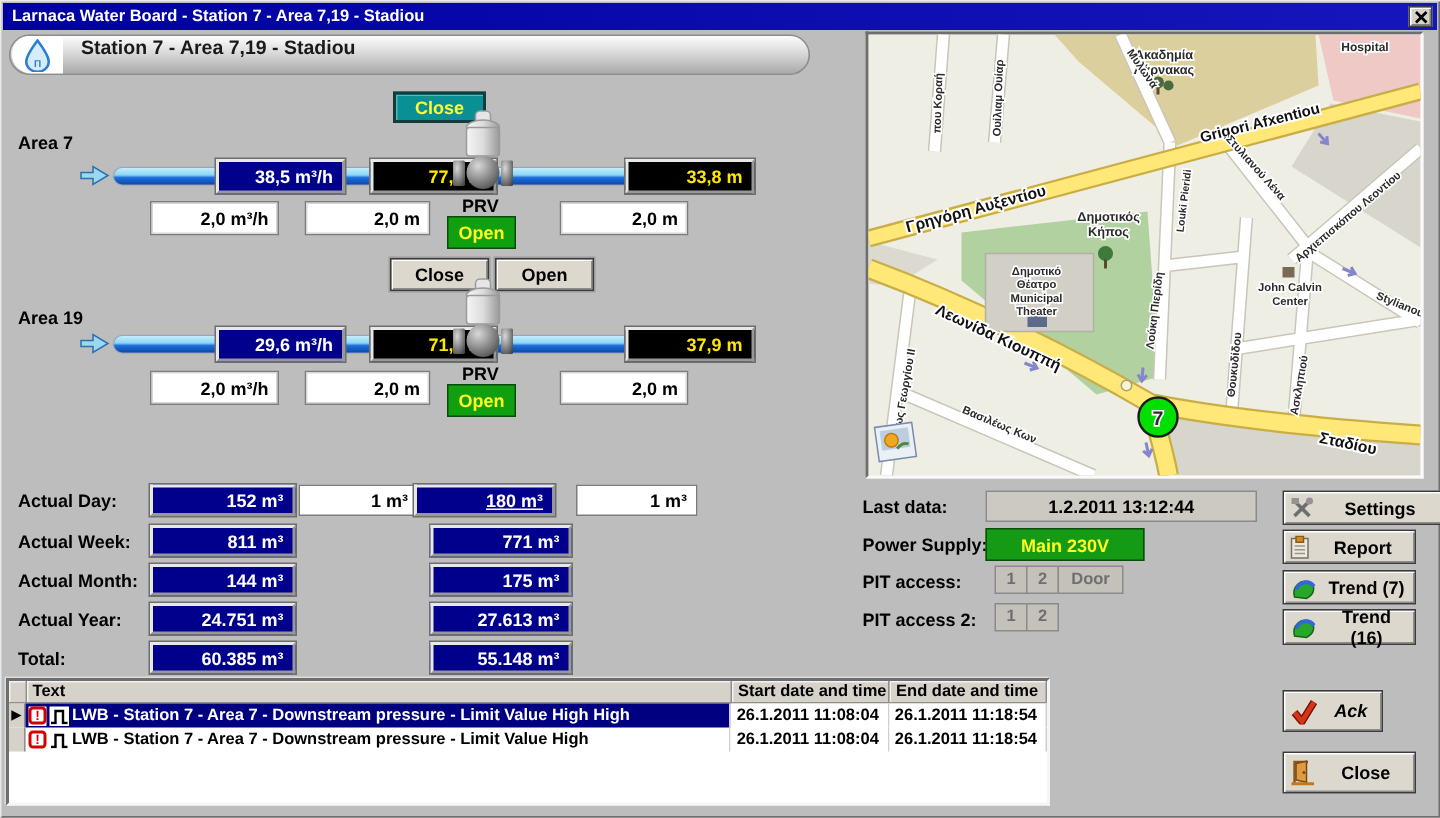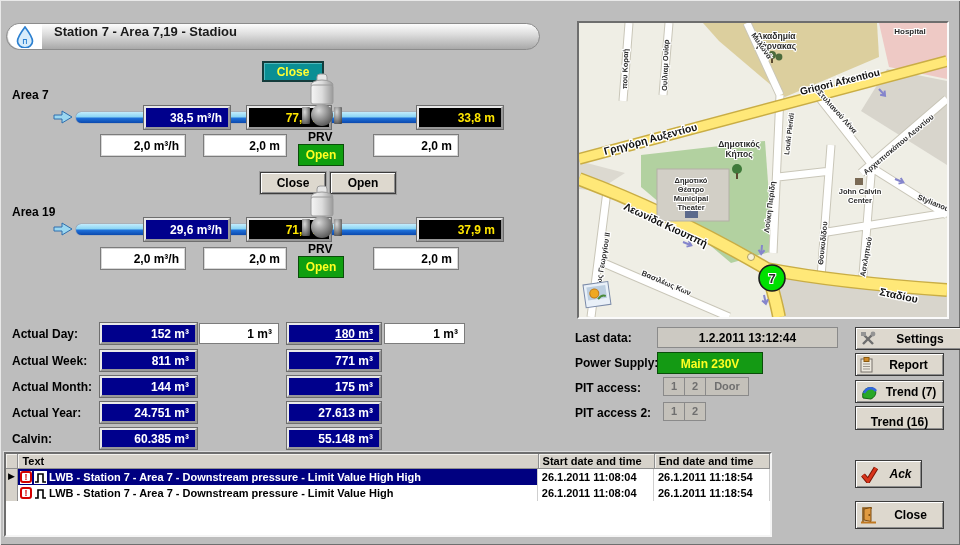"Larnaca Water Board - Station" div.titlebar { html: none -> <div> <span>Larnaca Water Board - Station 7 - Area 7,19 - Stadiou</span> <button> <svg> <path></path> </svg> </button> </div> }
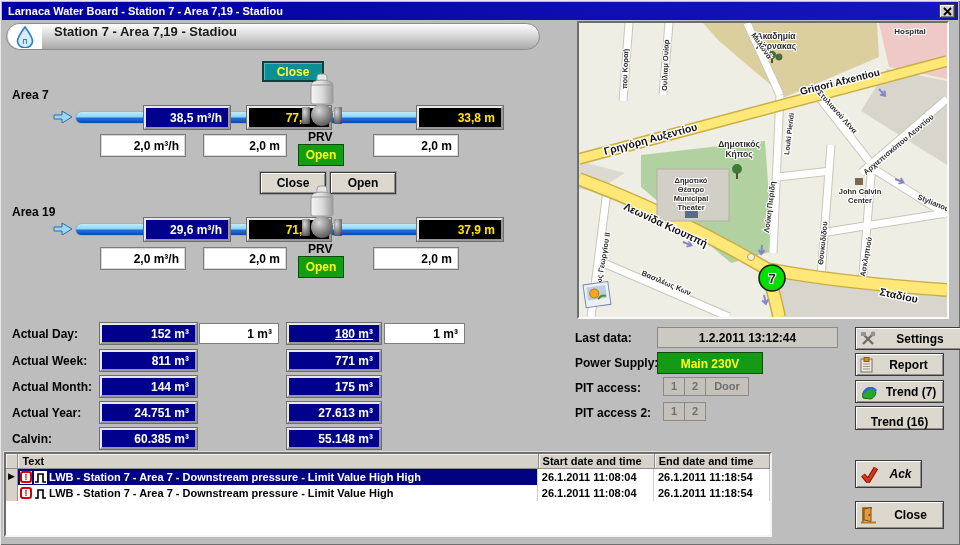"180 m³" div.st { left: 287px -> 276px }
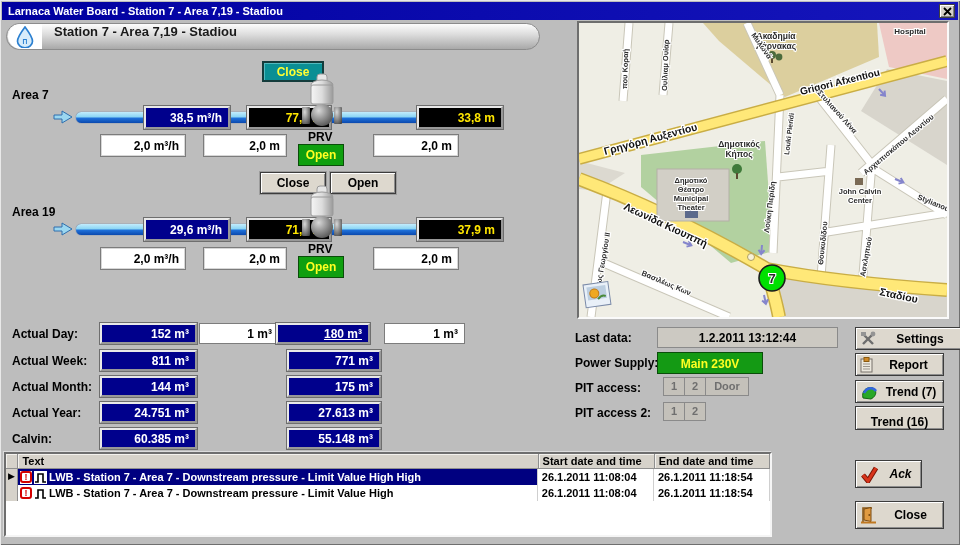"Trend (16)" button.icobtn { flex-direction: column -> none }
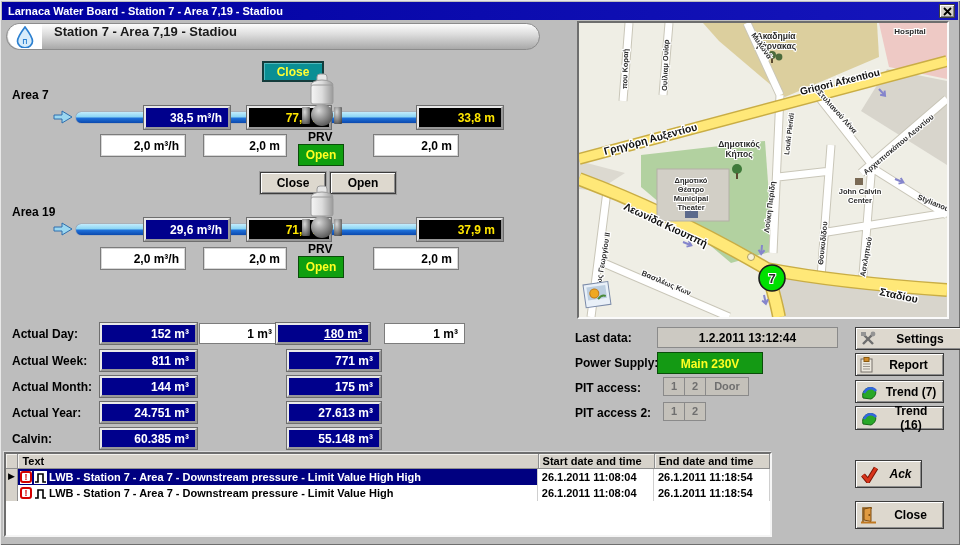"Calvin:" div.lbl { text: Calvin -> Total }
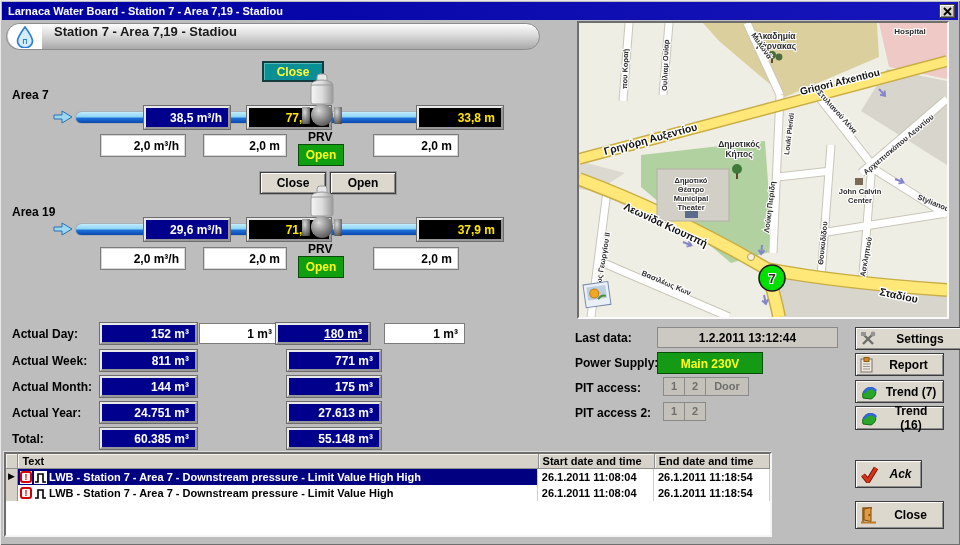"Text" .alarmpanel { width: 768px -> 696px }
